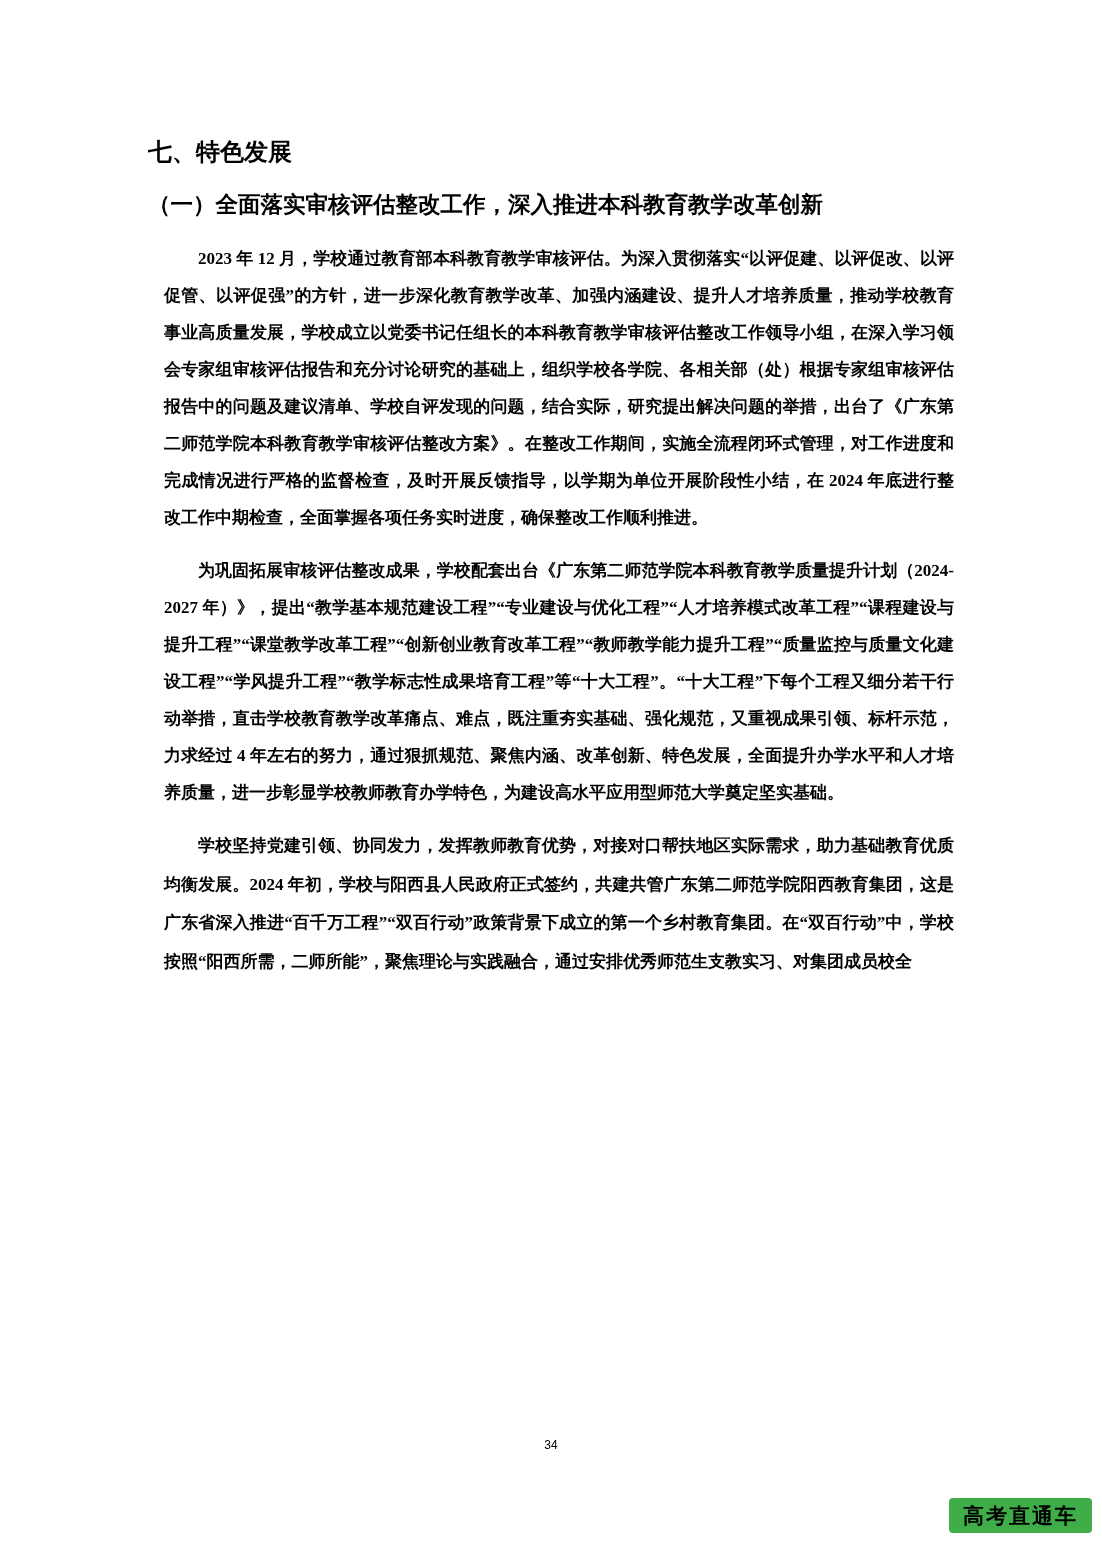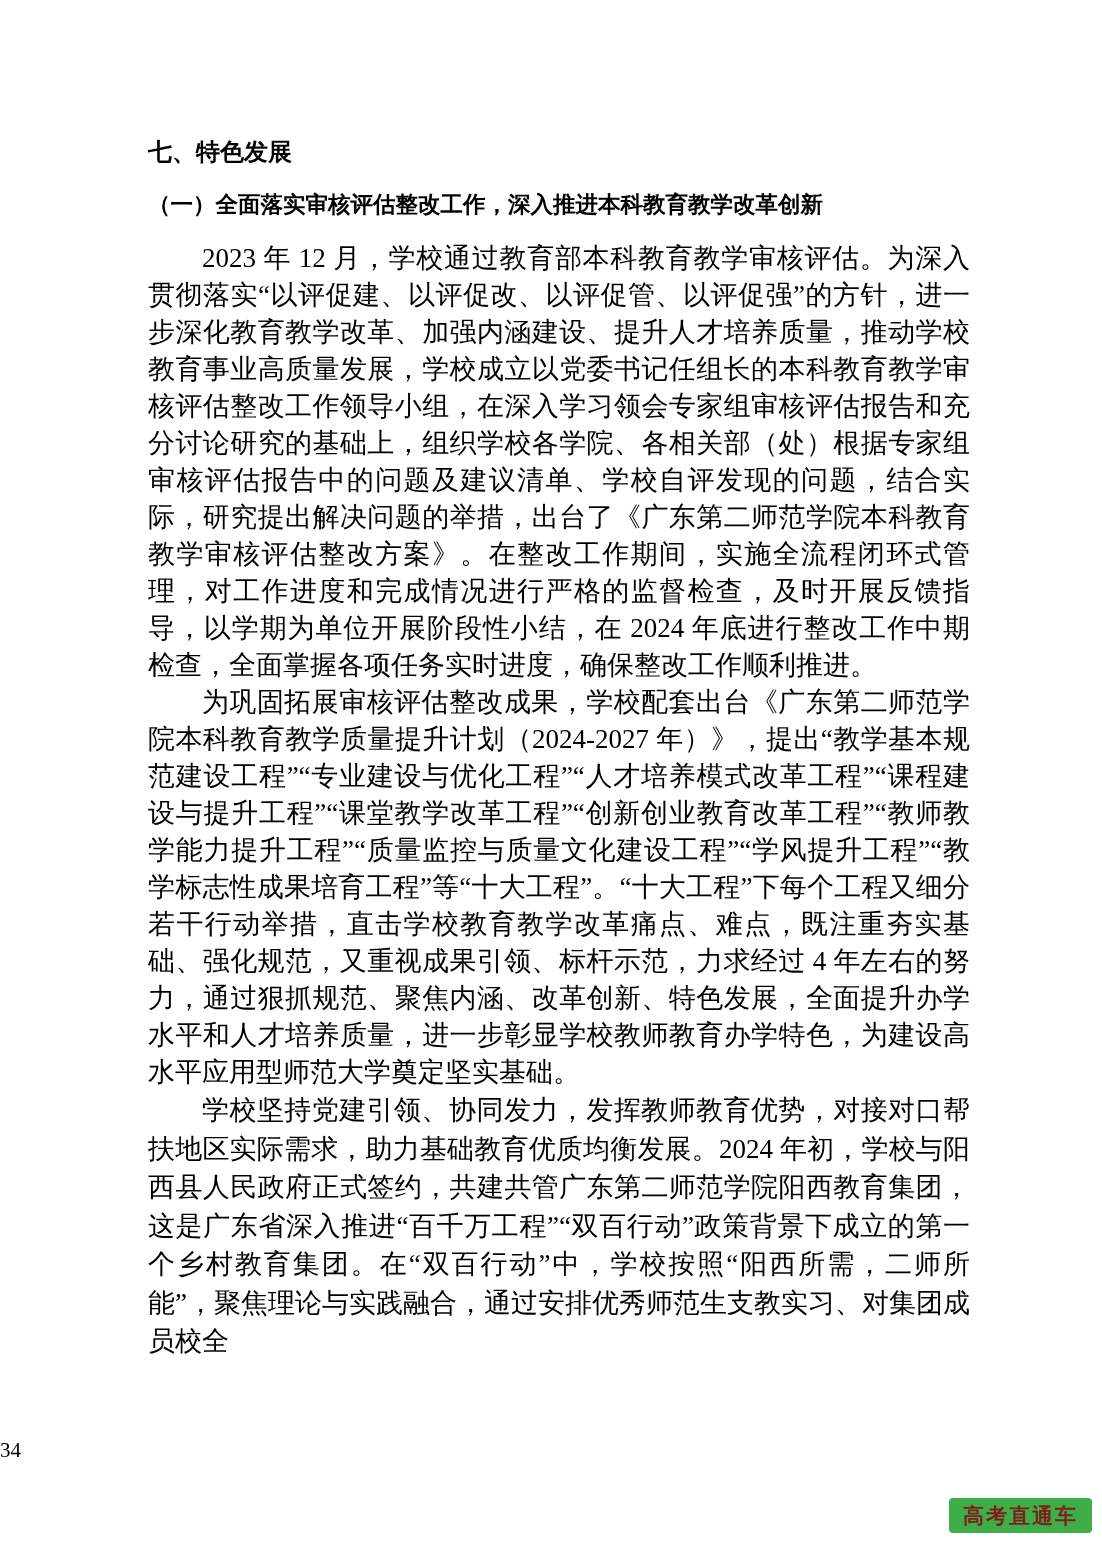"2023 年 12" .para { font-size: 27px -> 17px; font-weight: none -> bold; margin: 0 -> 16px }
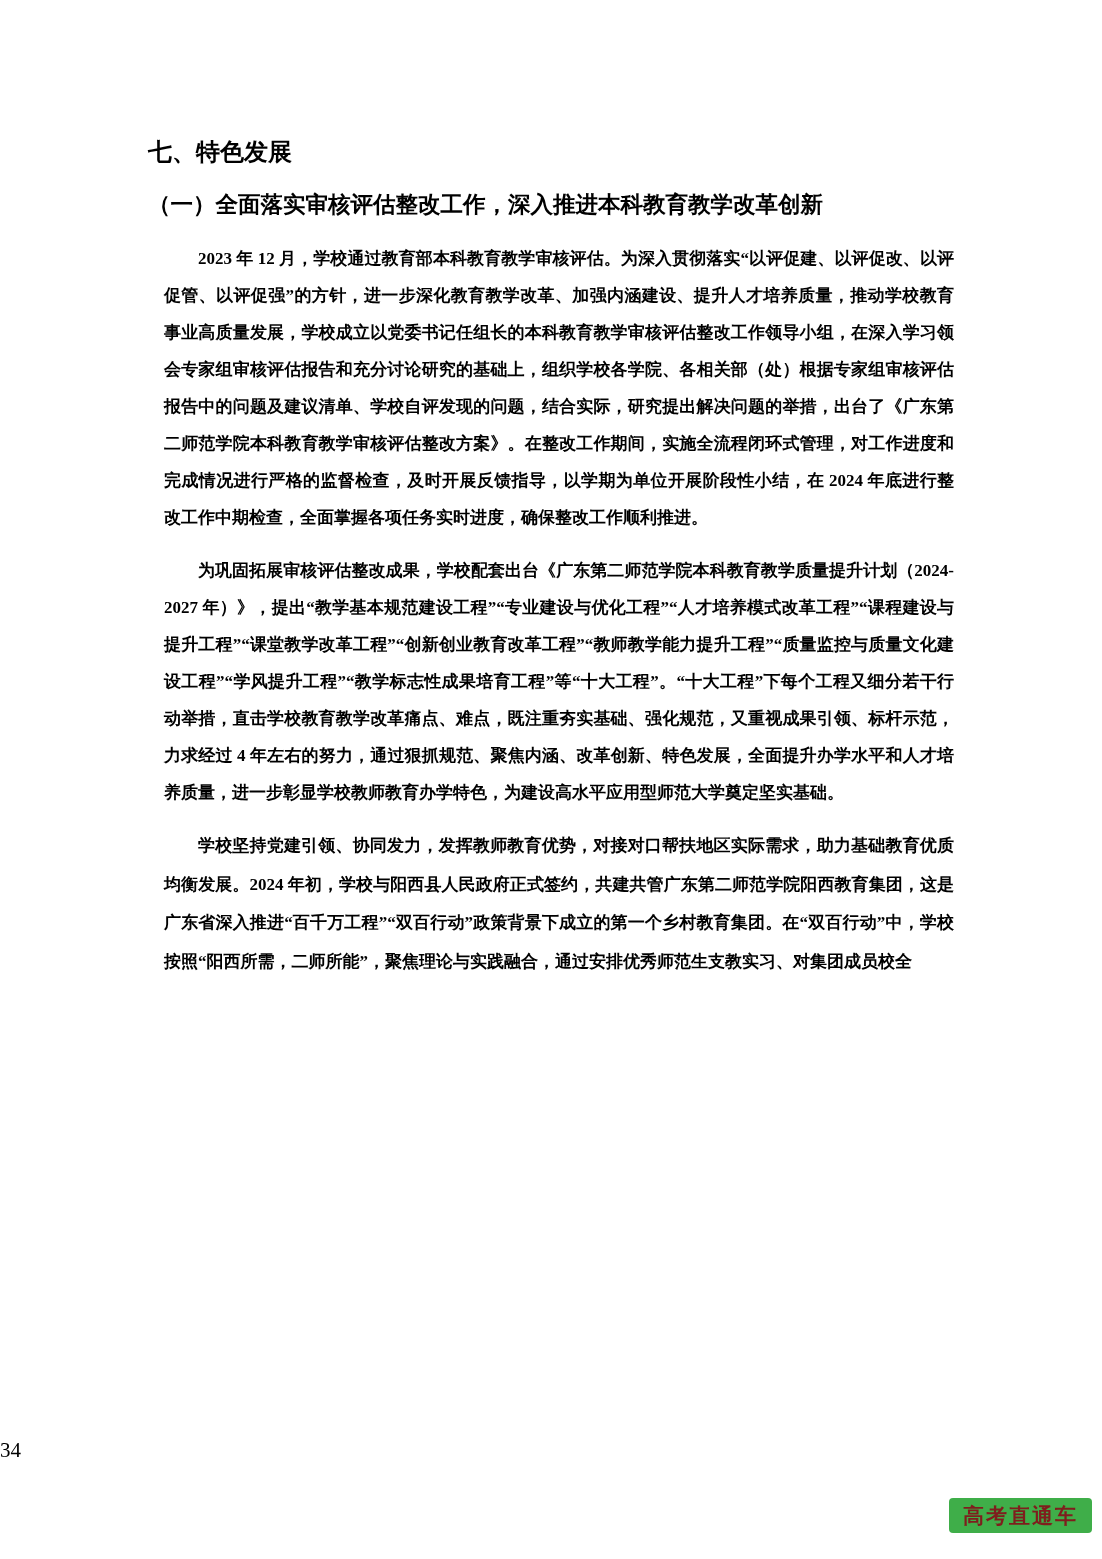"34" .page-number { font-family: Liberation Serif, serif -> Liberation Sans, sans-serif; font-size: 21px -> 12px; text-align: left -> center }
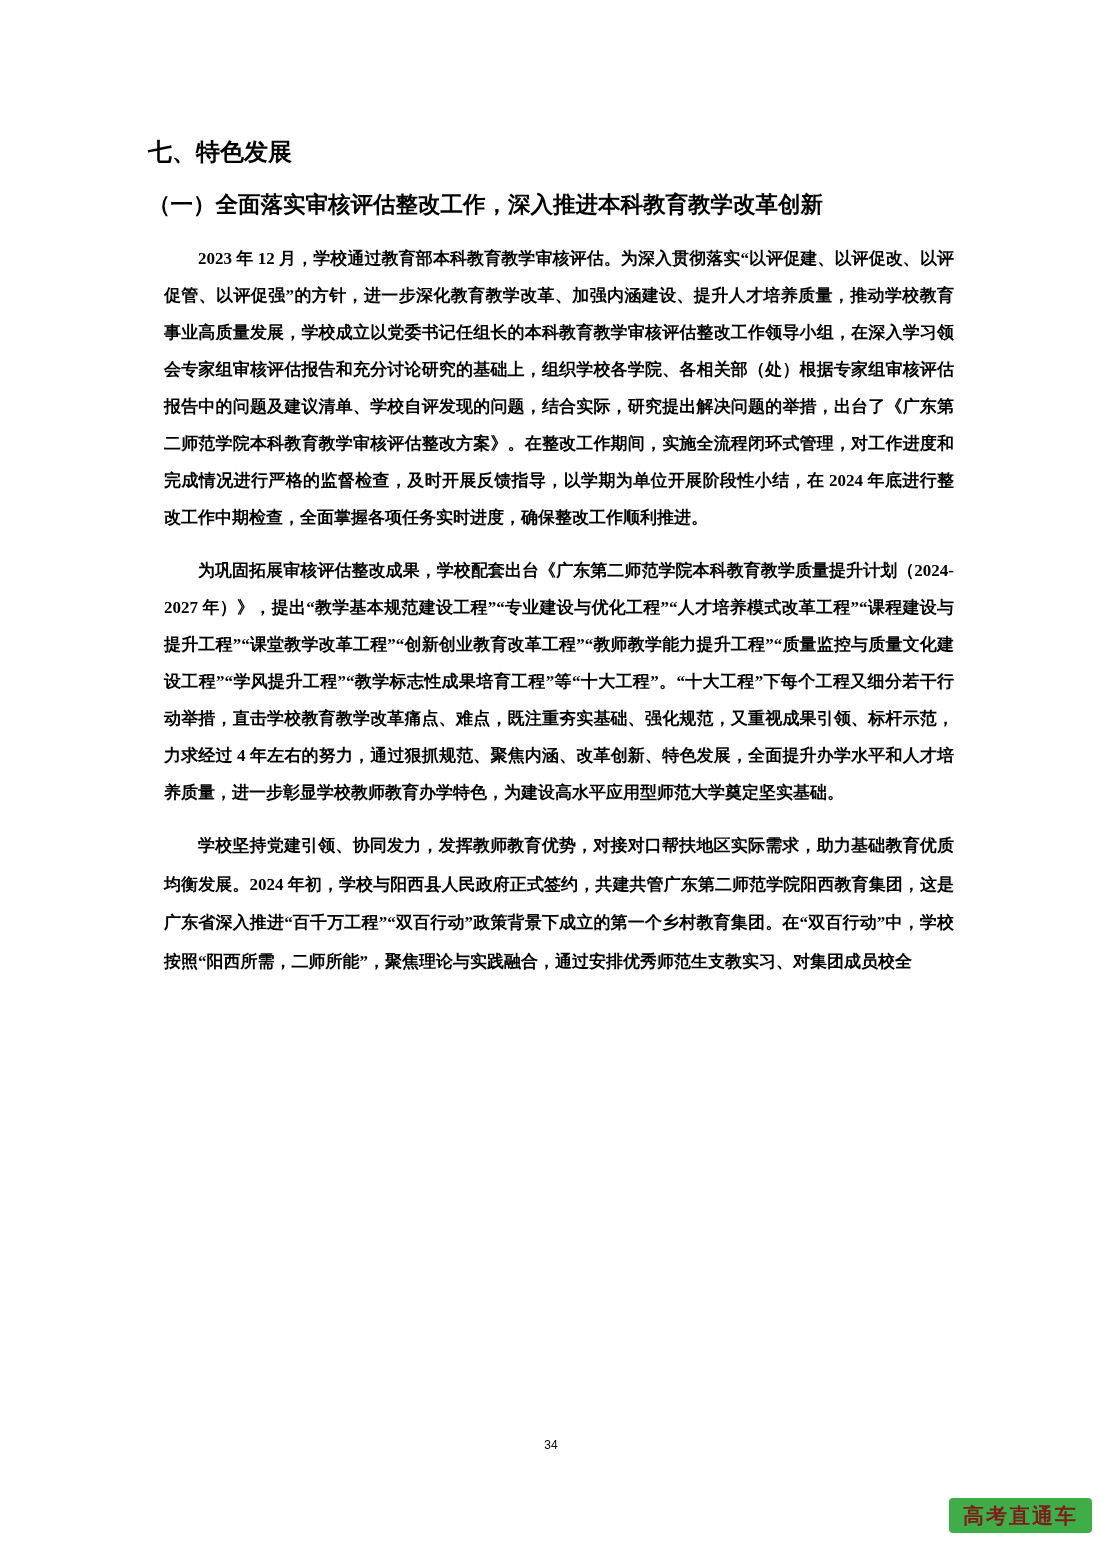"高考直通车" div.watermark { color: #7f1d1d -> #000000 }
